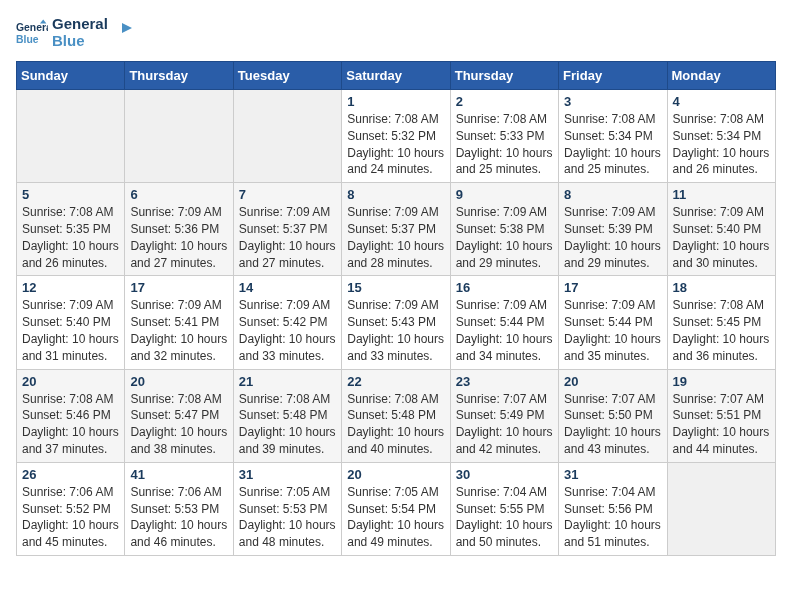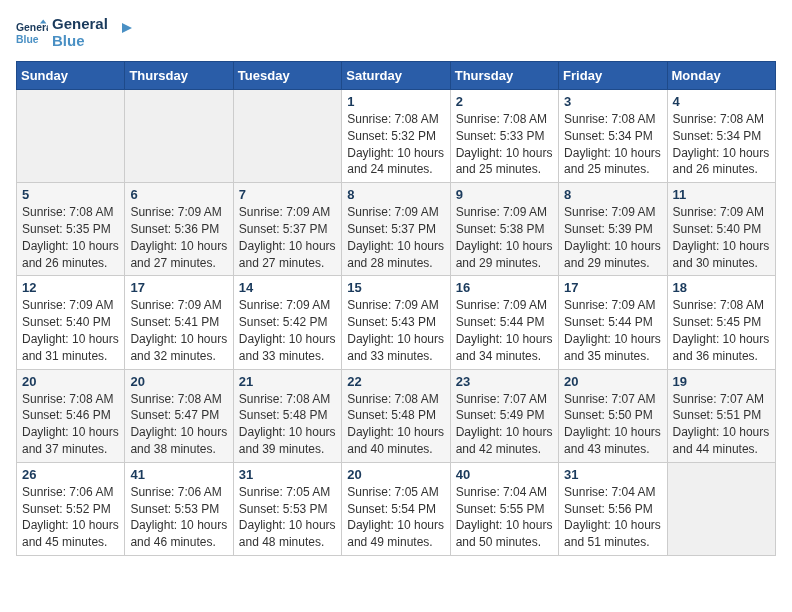"40" span.day-num { text: 40 -> 30 }
